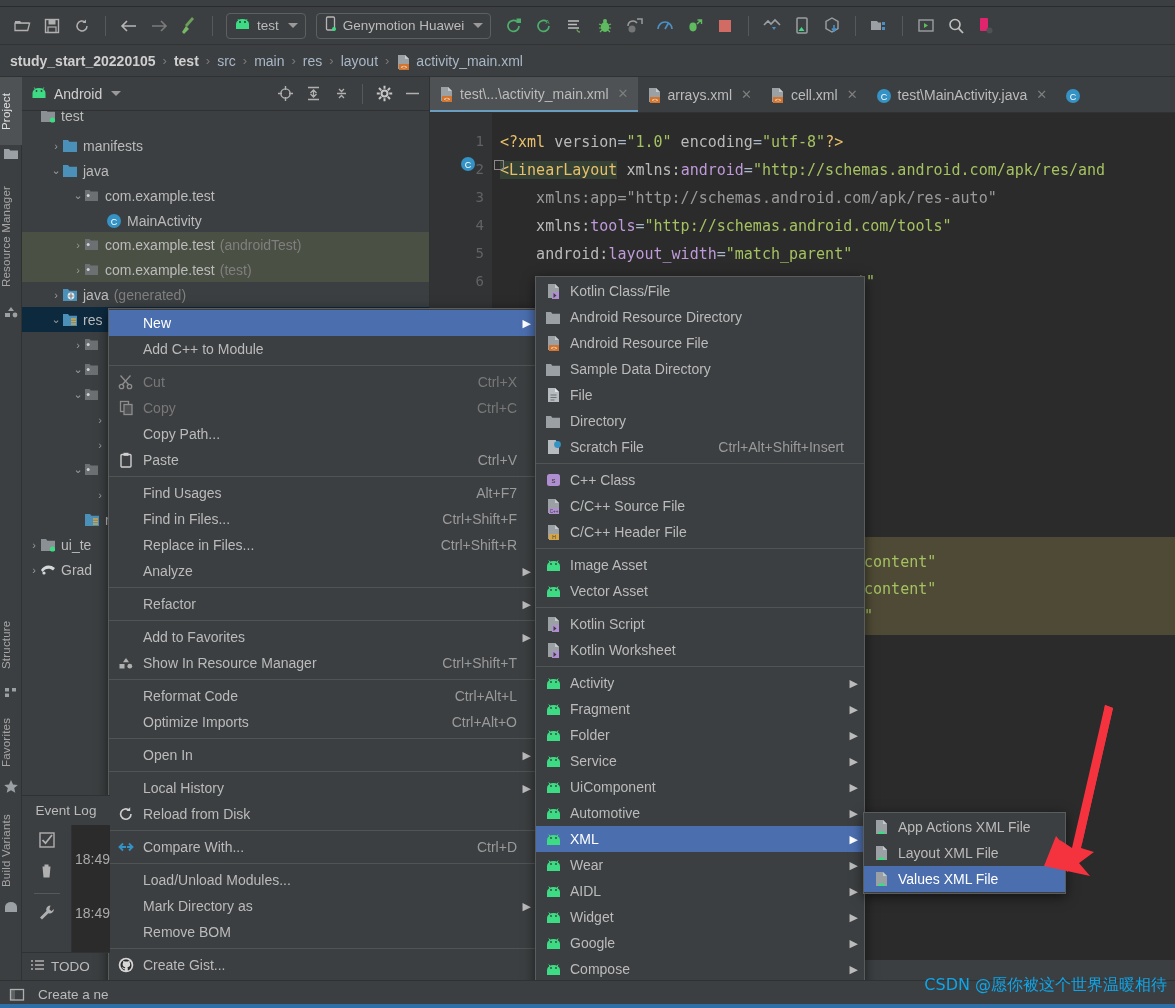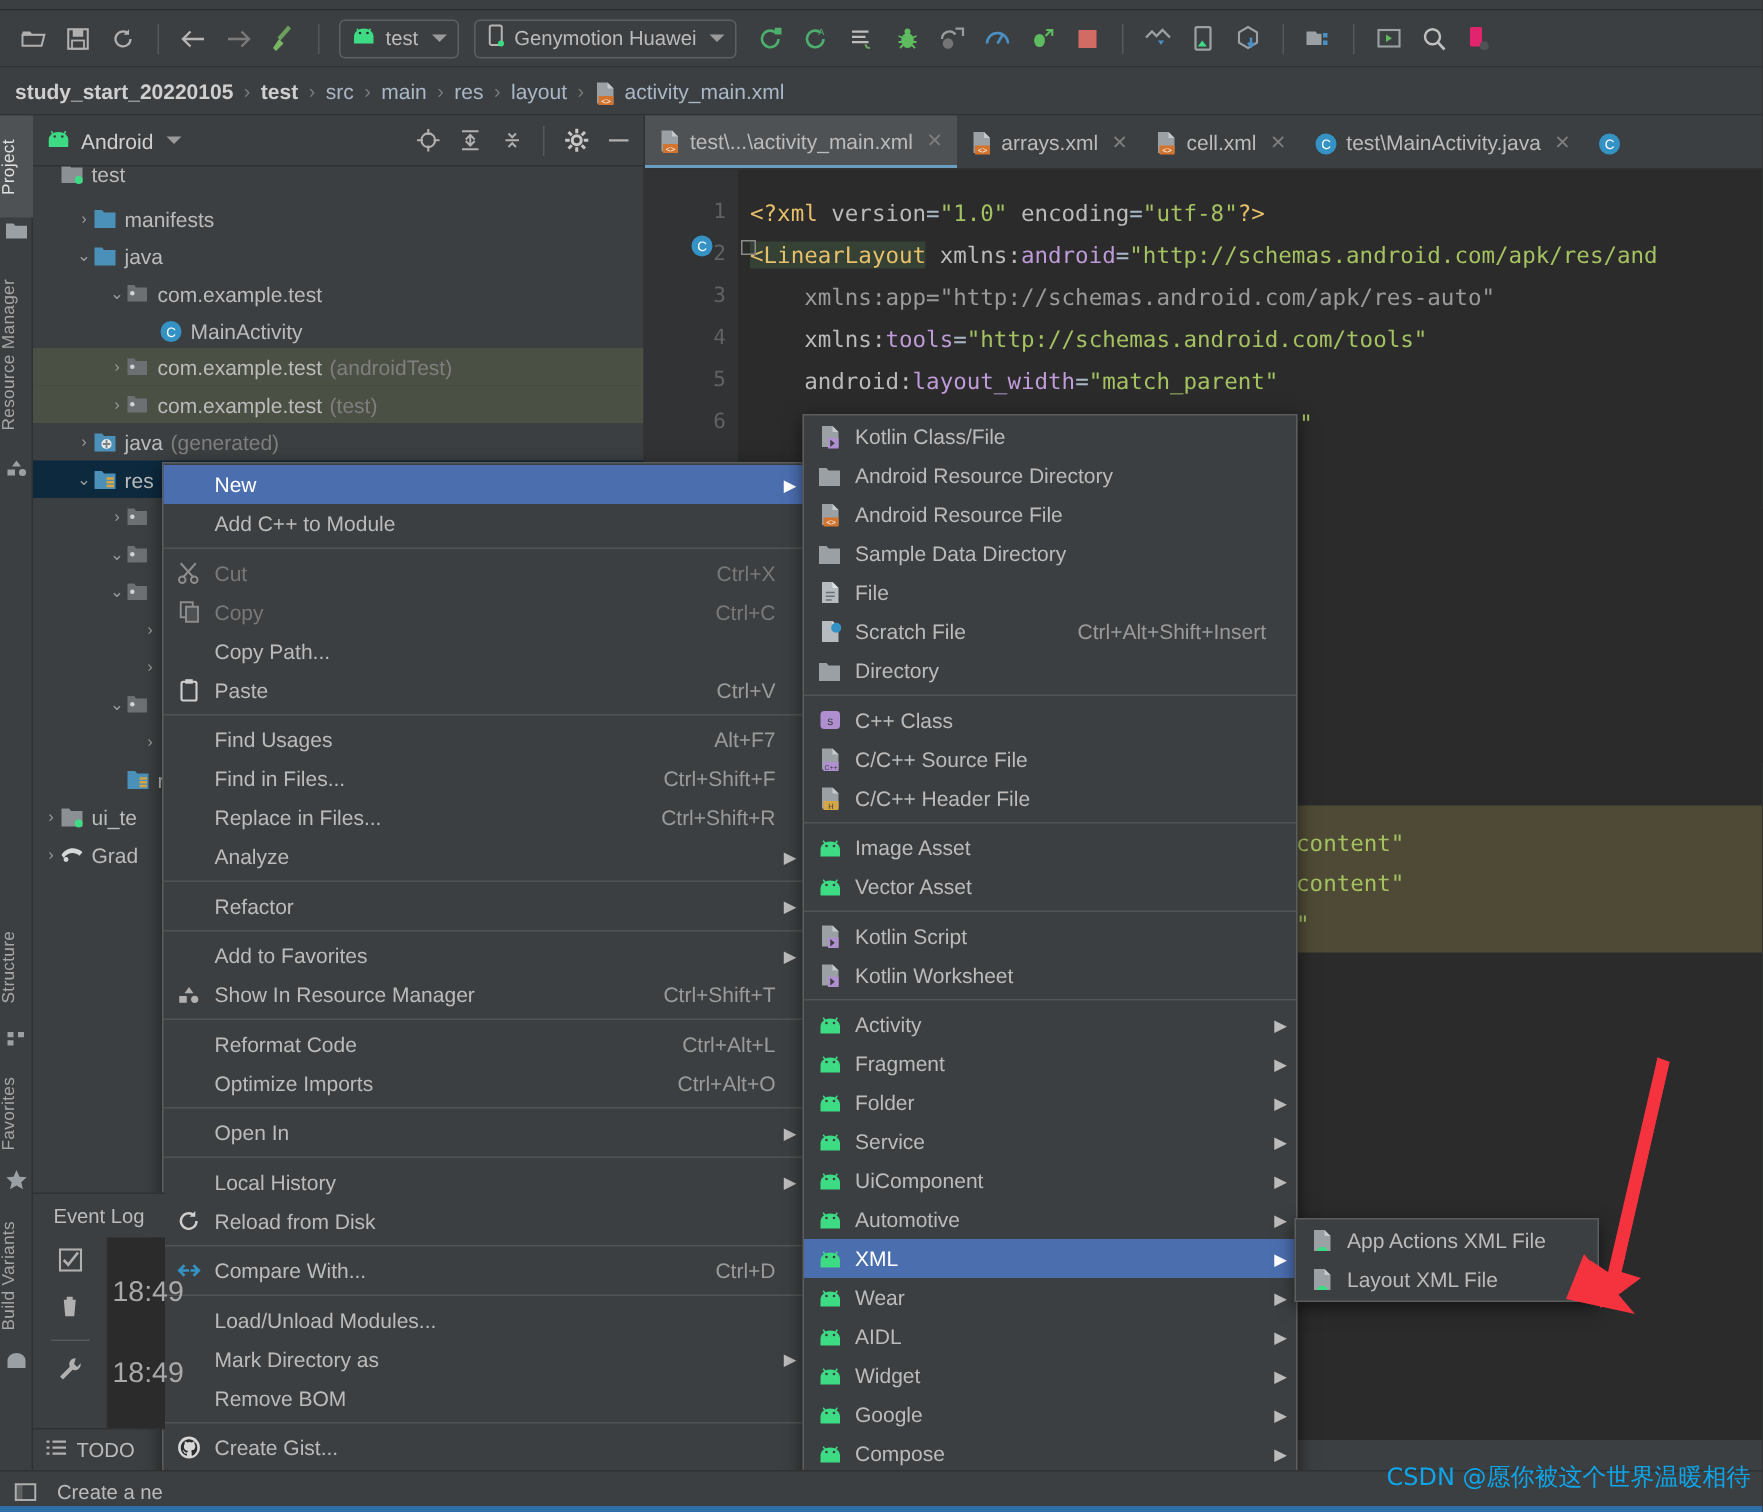"Scratch File" div.mrow { order: before "Directory" -> after "Directory" }
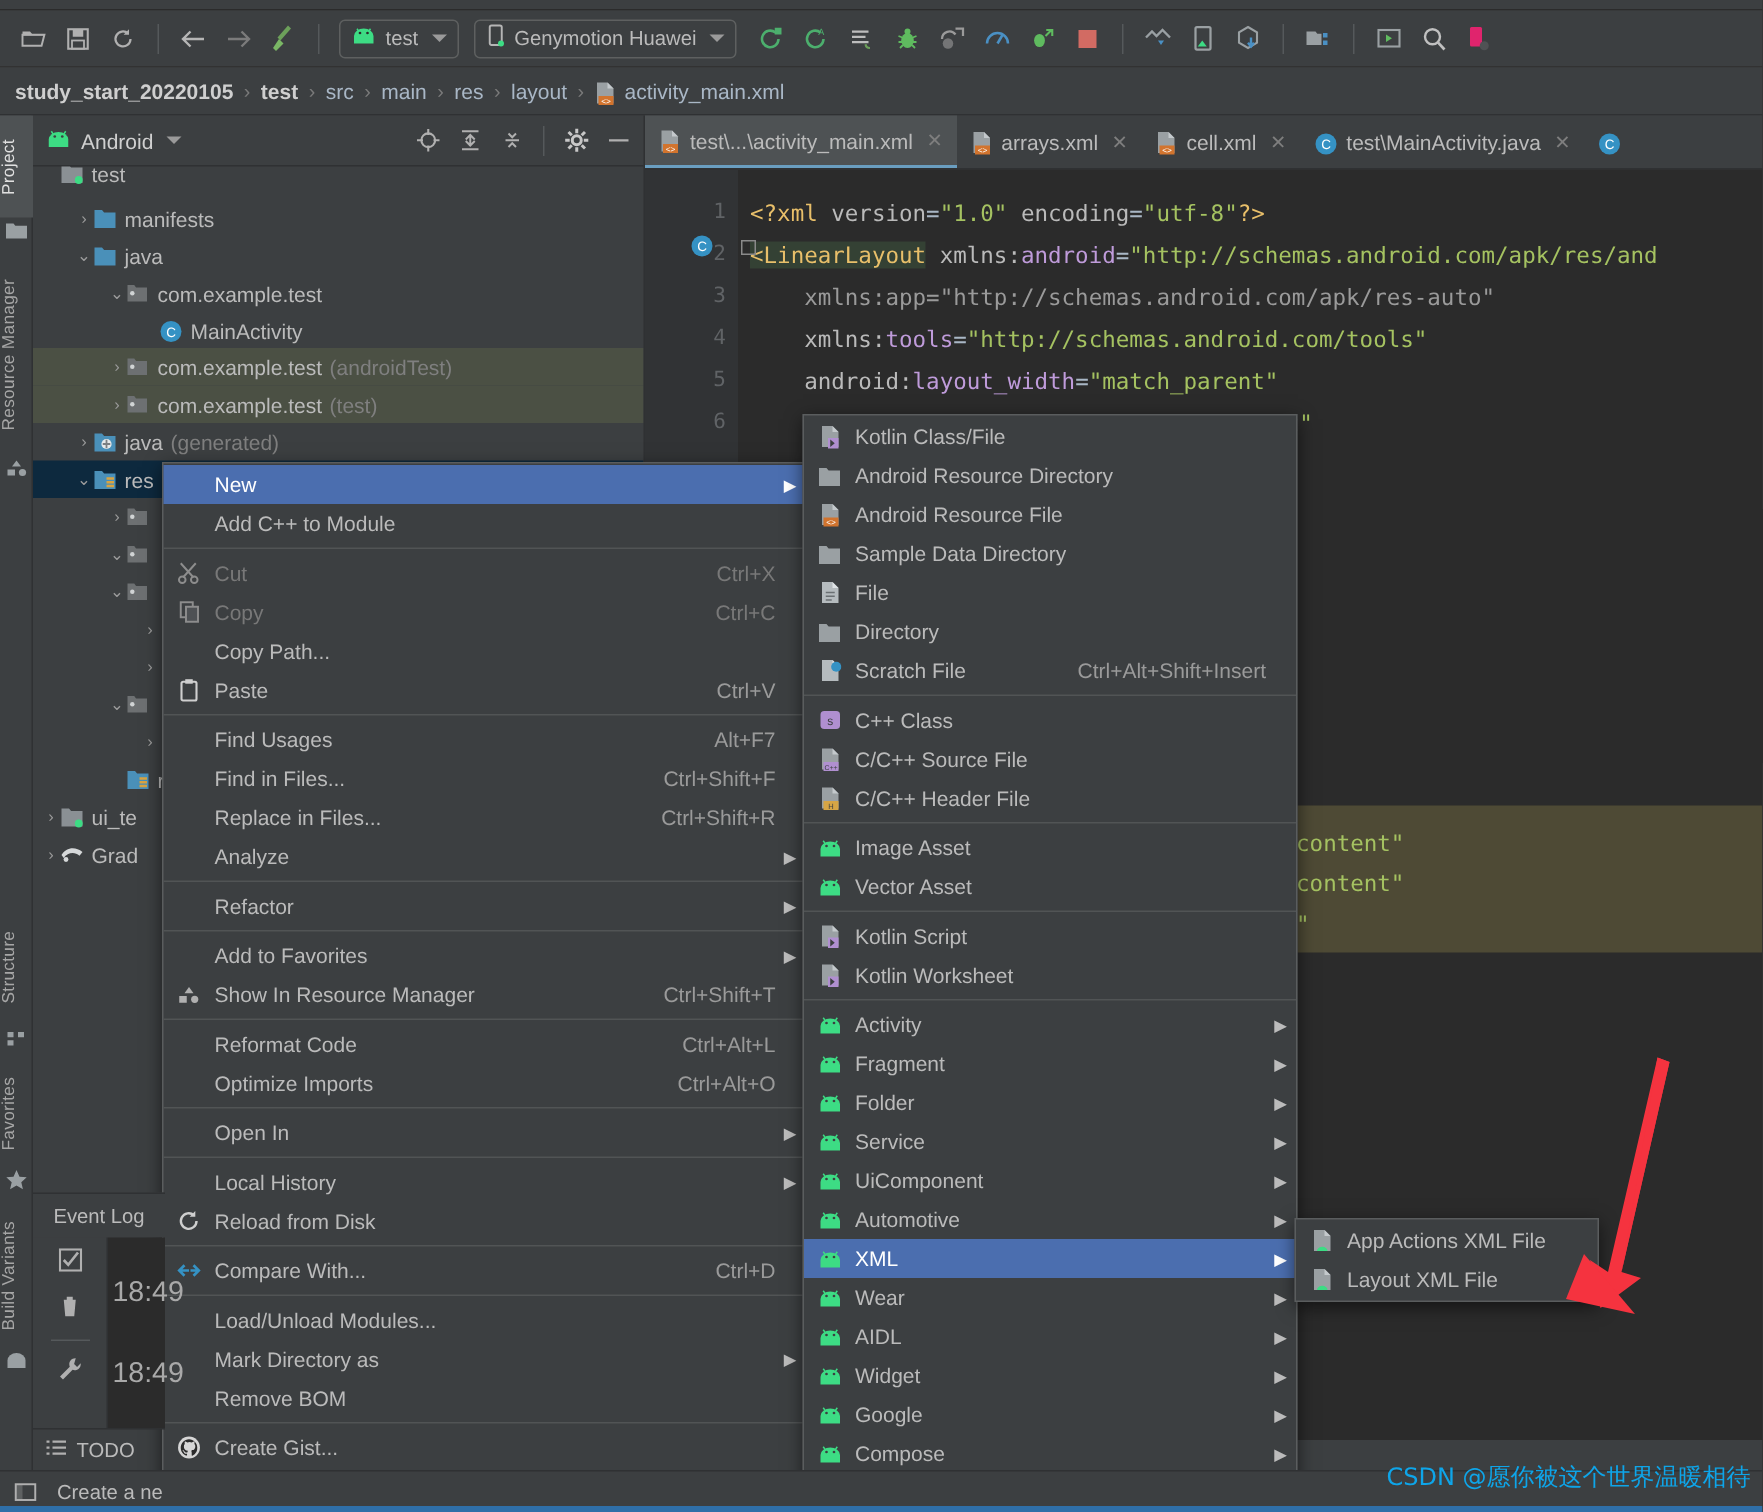"18:49" #log-body { font-size: 19px -> 14px }
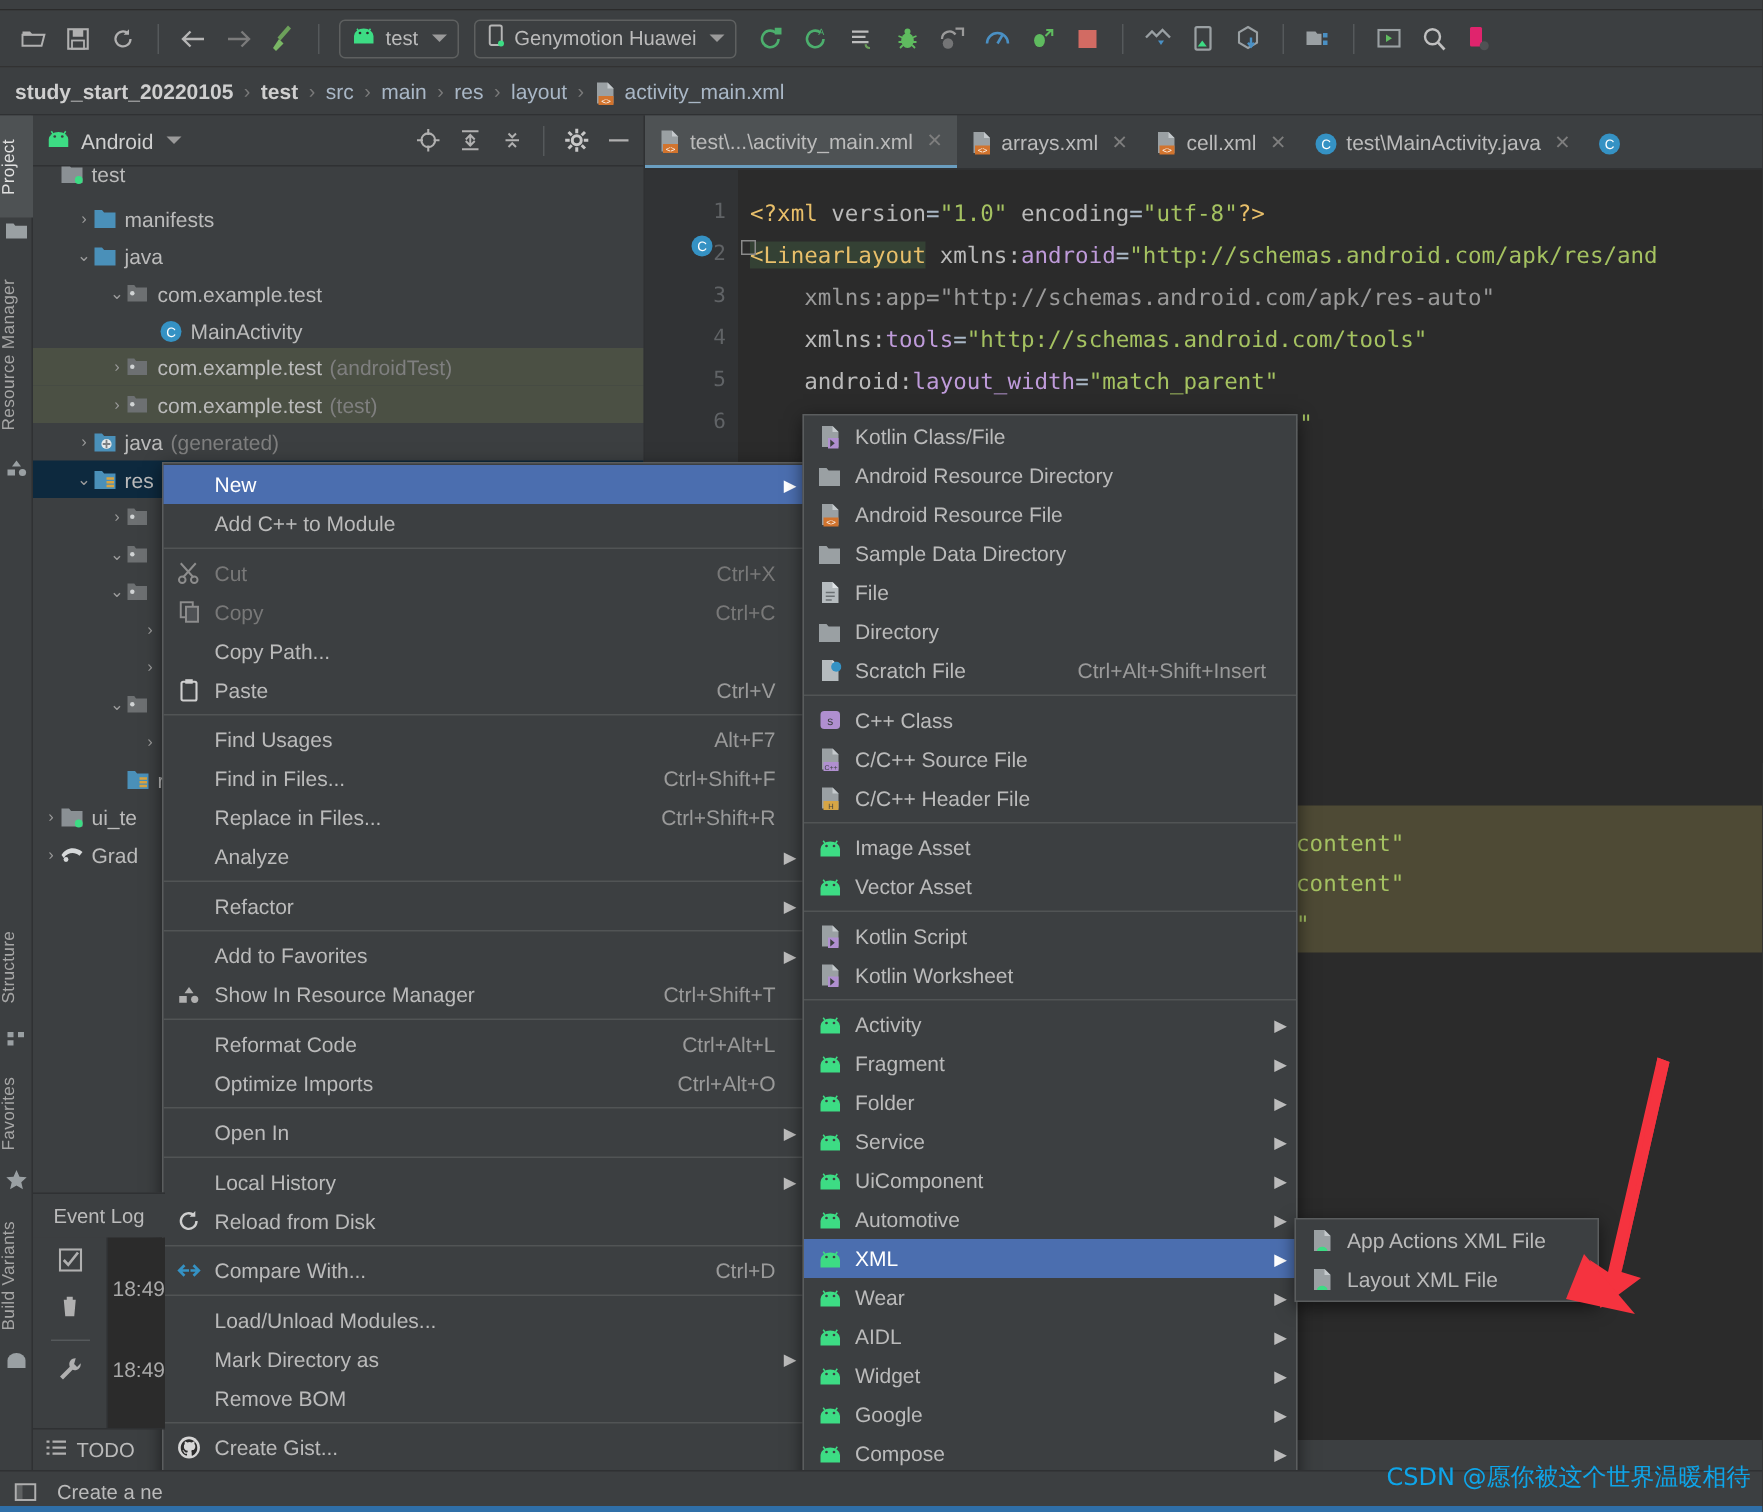"Values XML File" div.mrow { html: none -> <div> <span> <svg> <path></path> <path></path> <path></path> </svg> </span> <span>Values XML File</span> <span></span> </div> }
